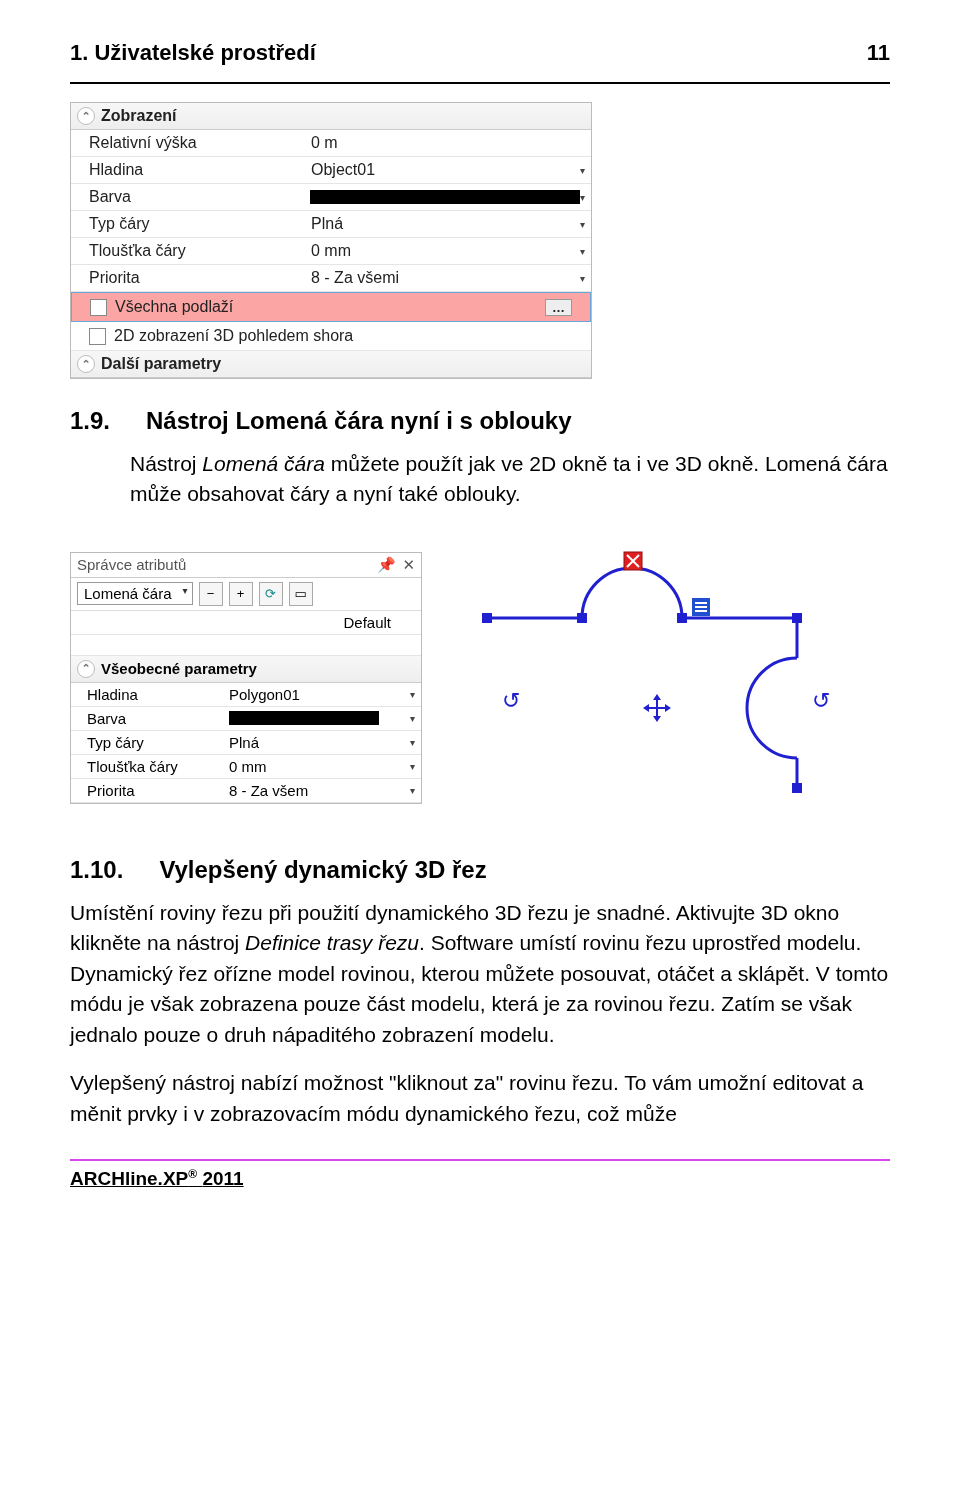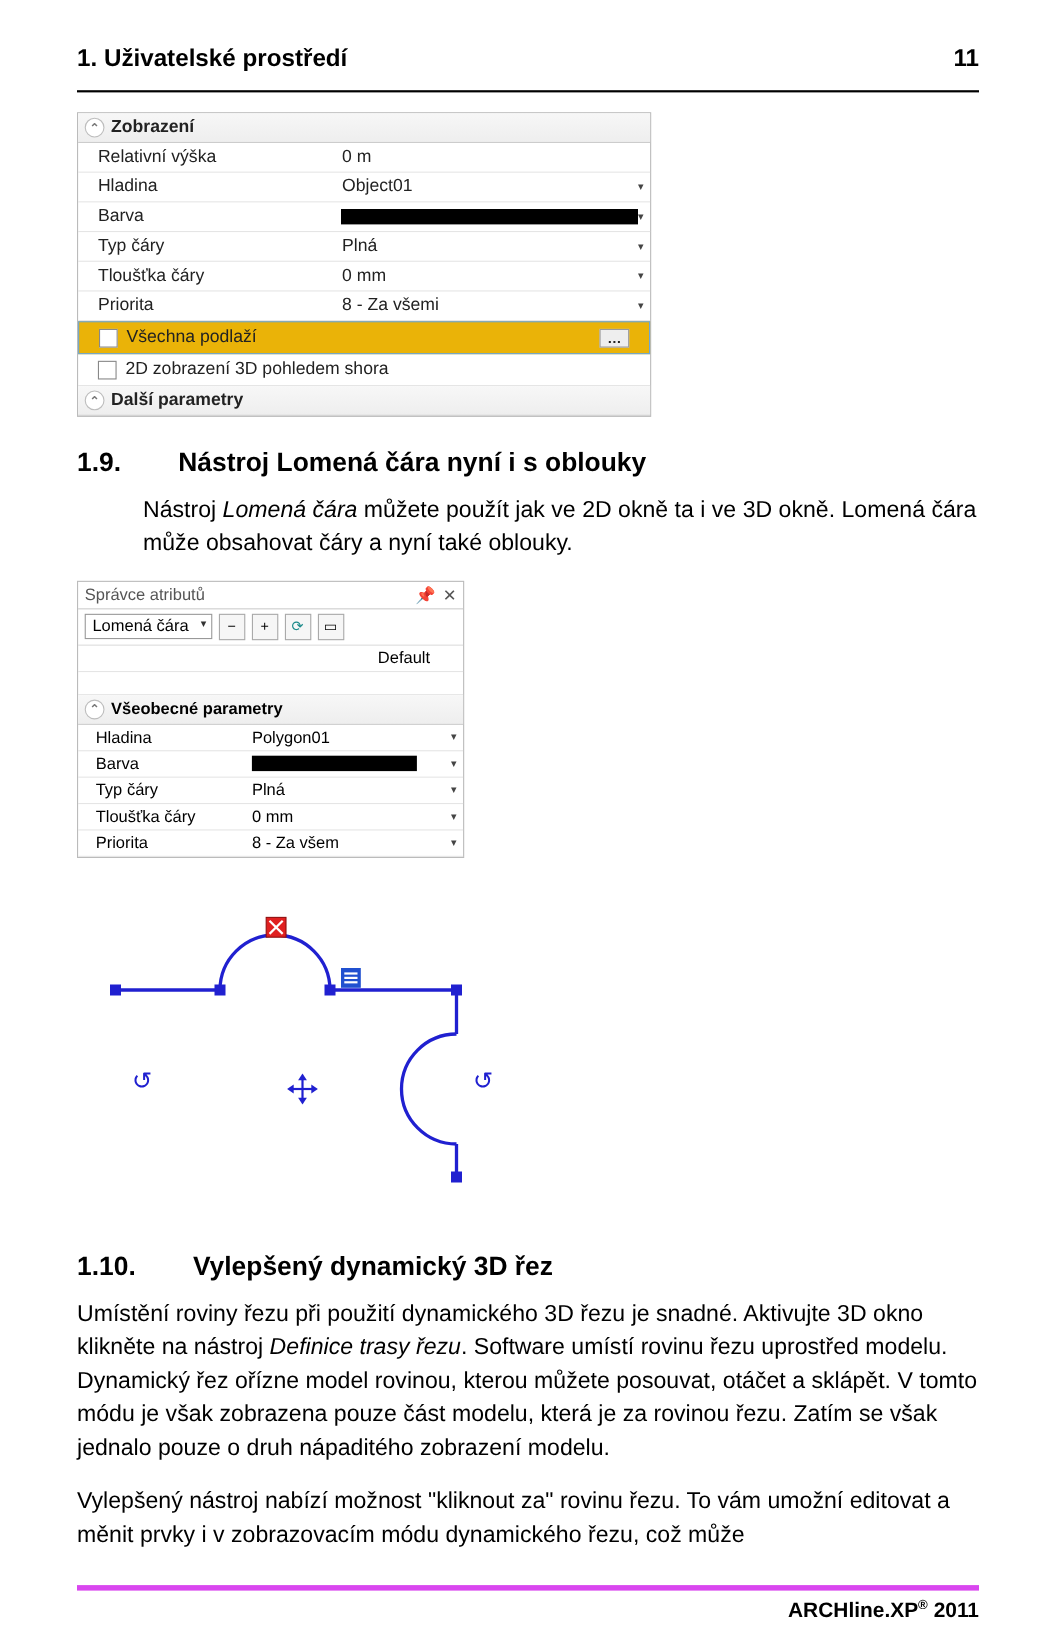"Všechna podlaží" .checkbox-row.highlight { background: #eab308 -> #fca5a5 }
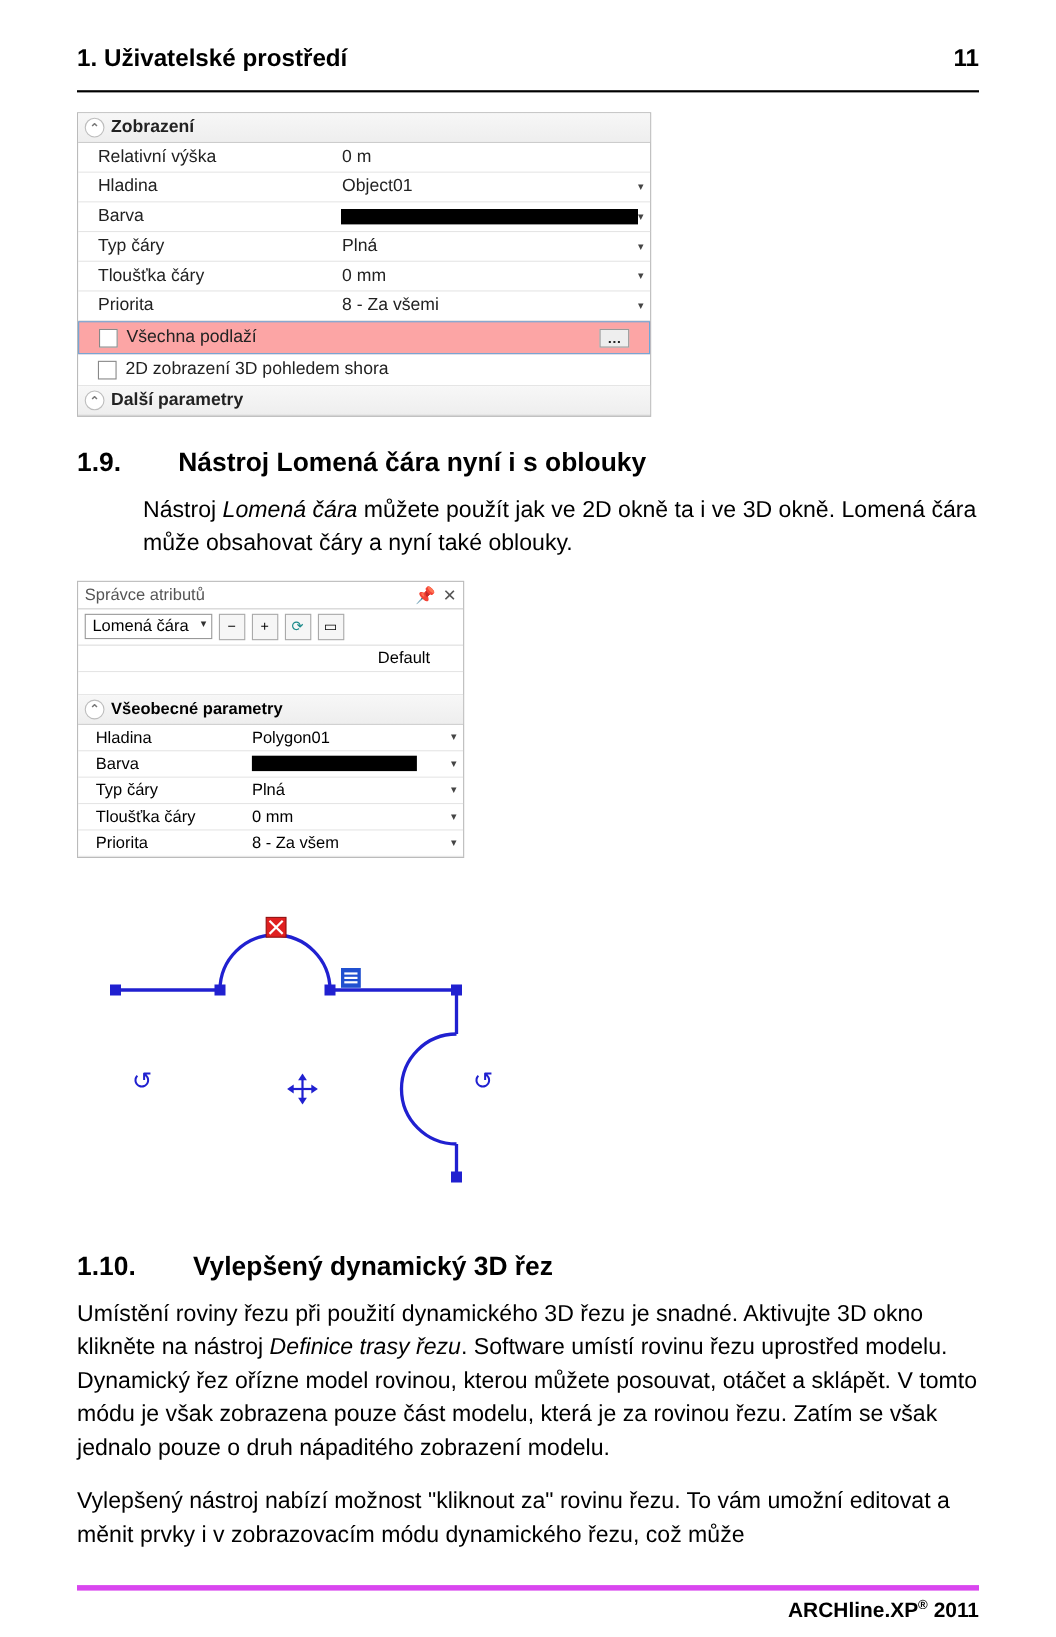"1.9." .h2 { gap: 52px -> 36px }
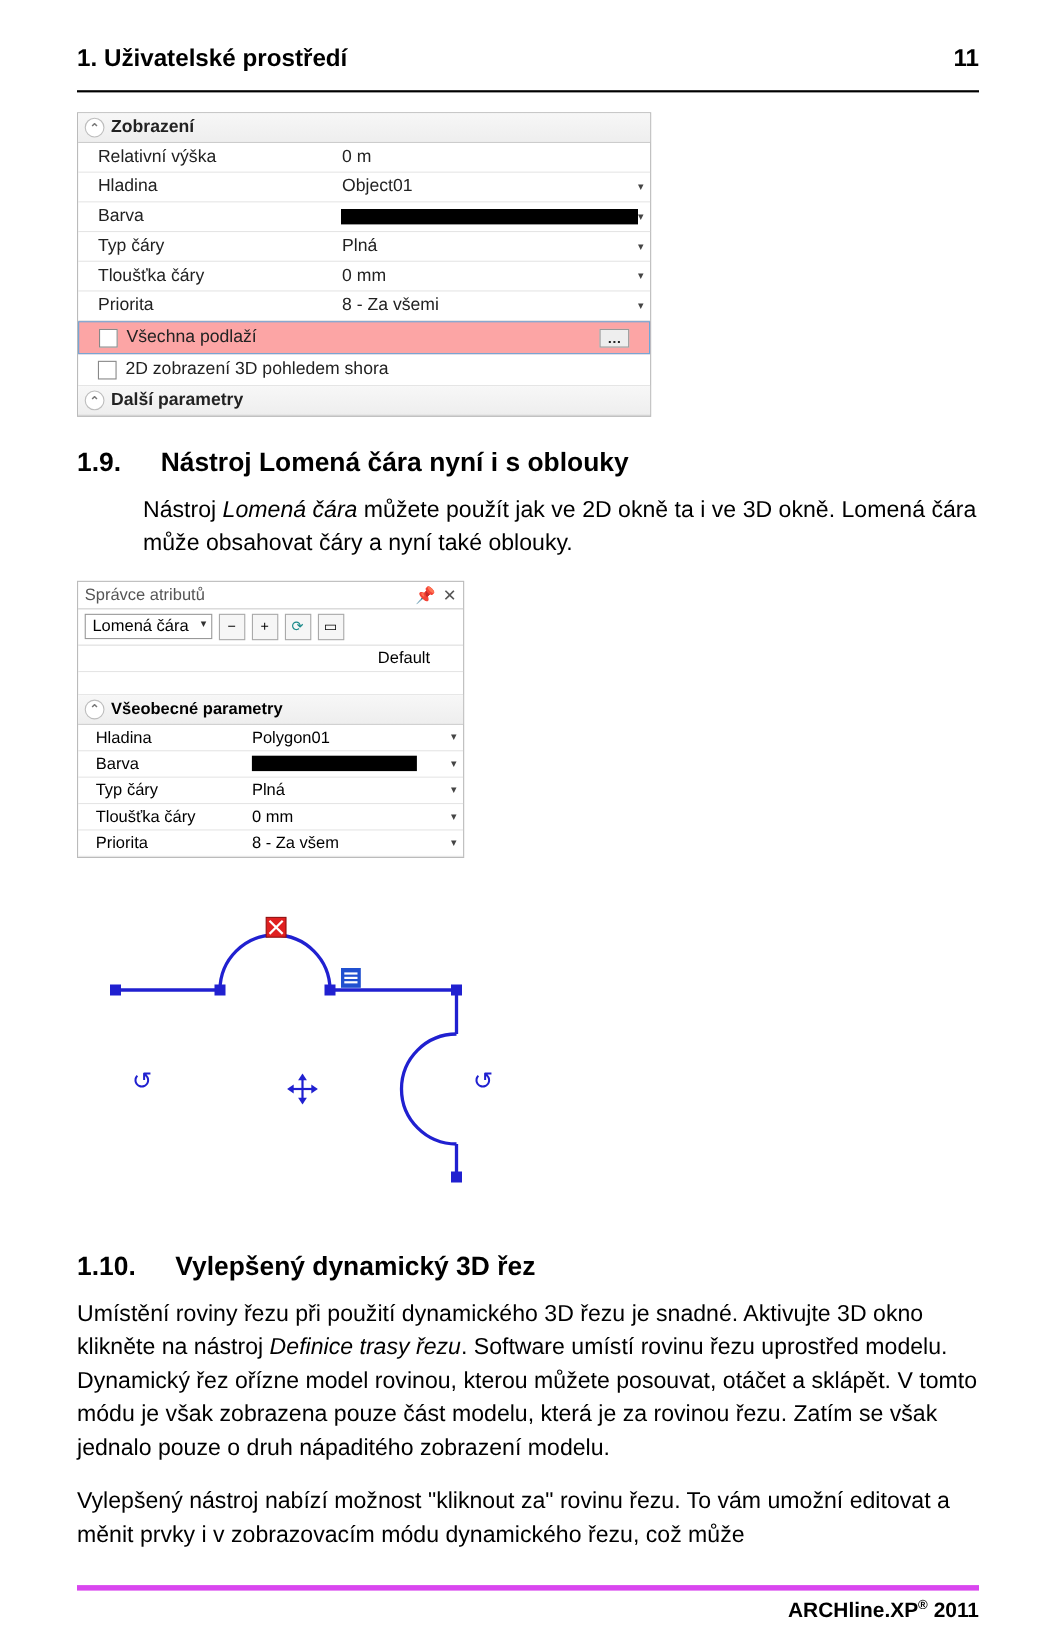"Správce atributů" .two-col { align-items: flex-start -> center; flex-direction: column -> none }
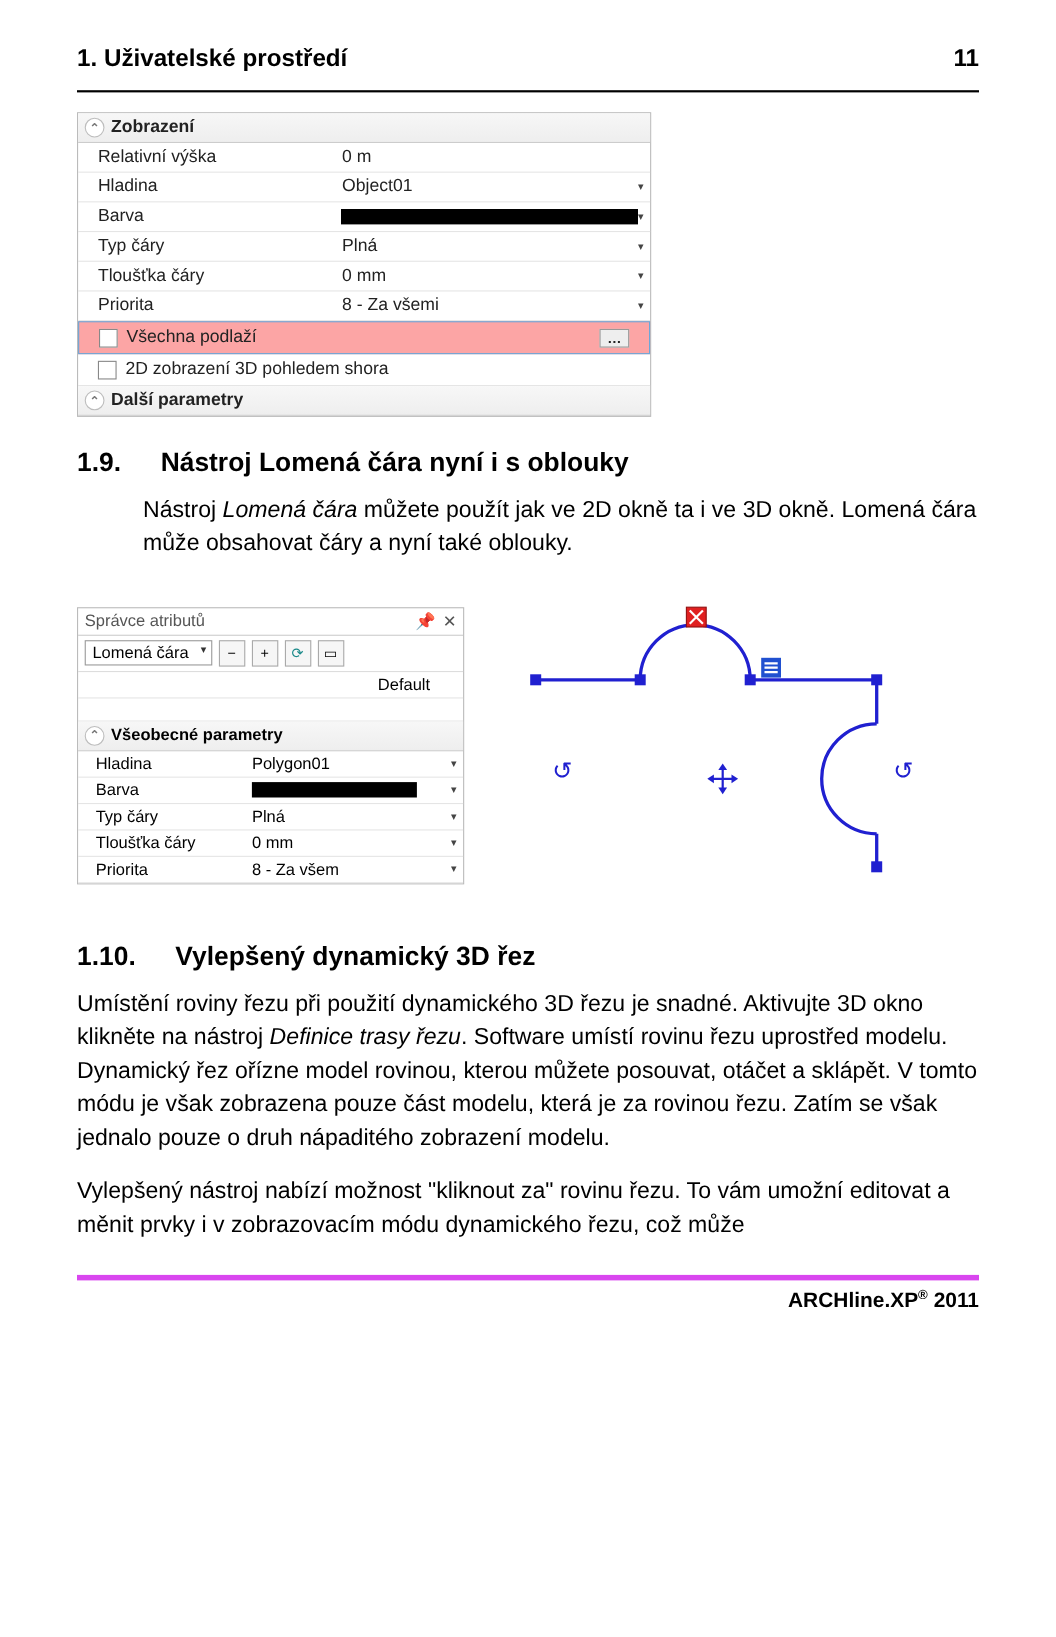"ARCHline.XP® 2011" .footer { border-top: 5px solid #d946ef -> 2px solid #d946ef; text-align: right -> none; text-decoration: none -> underline }
